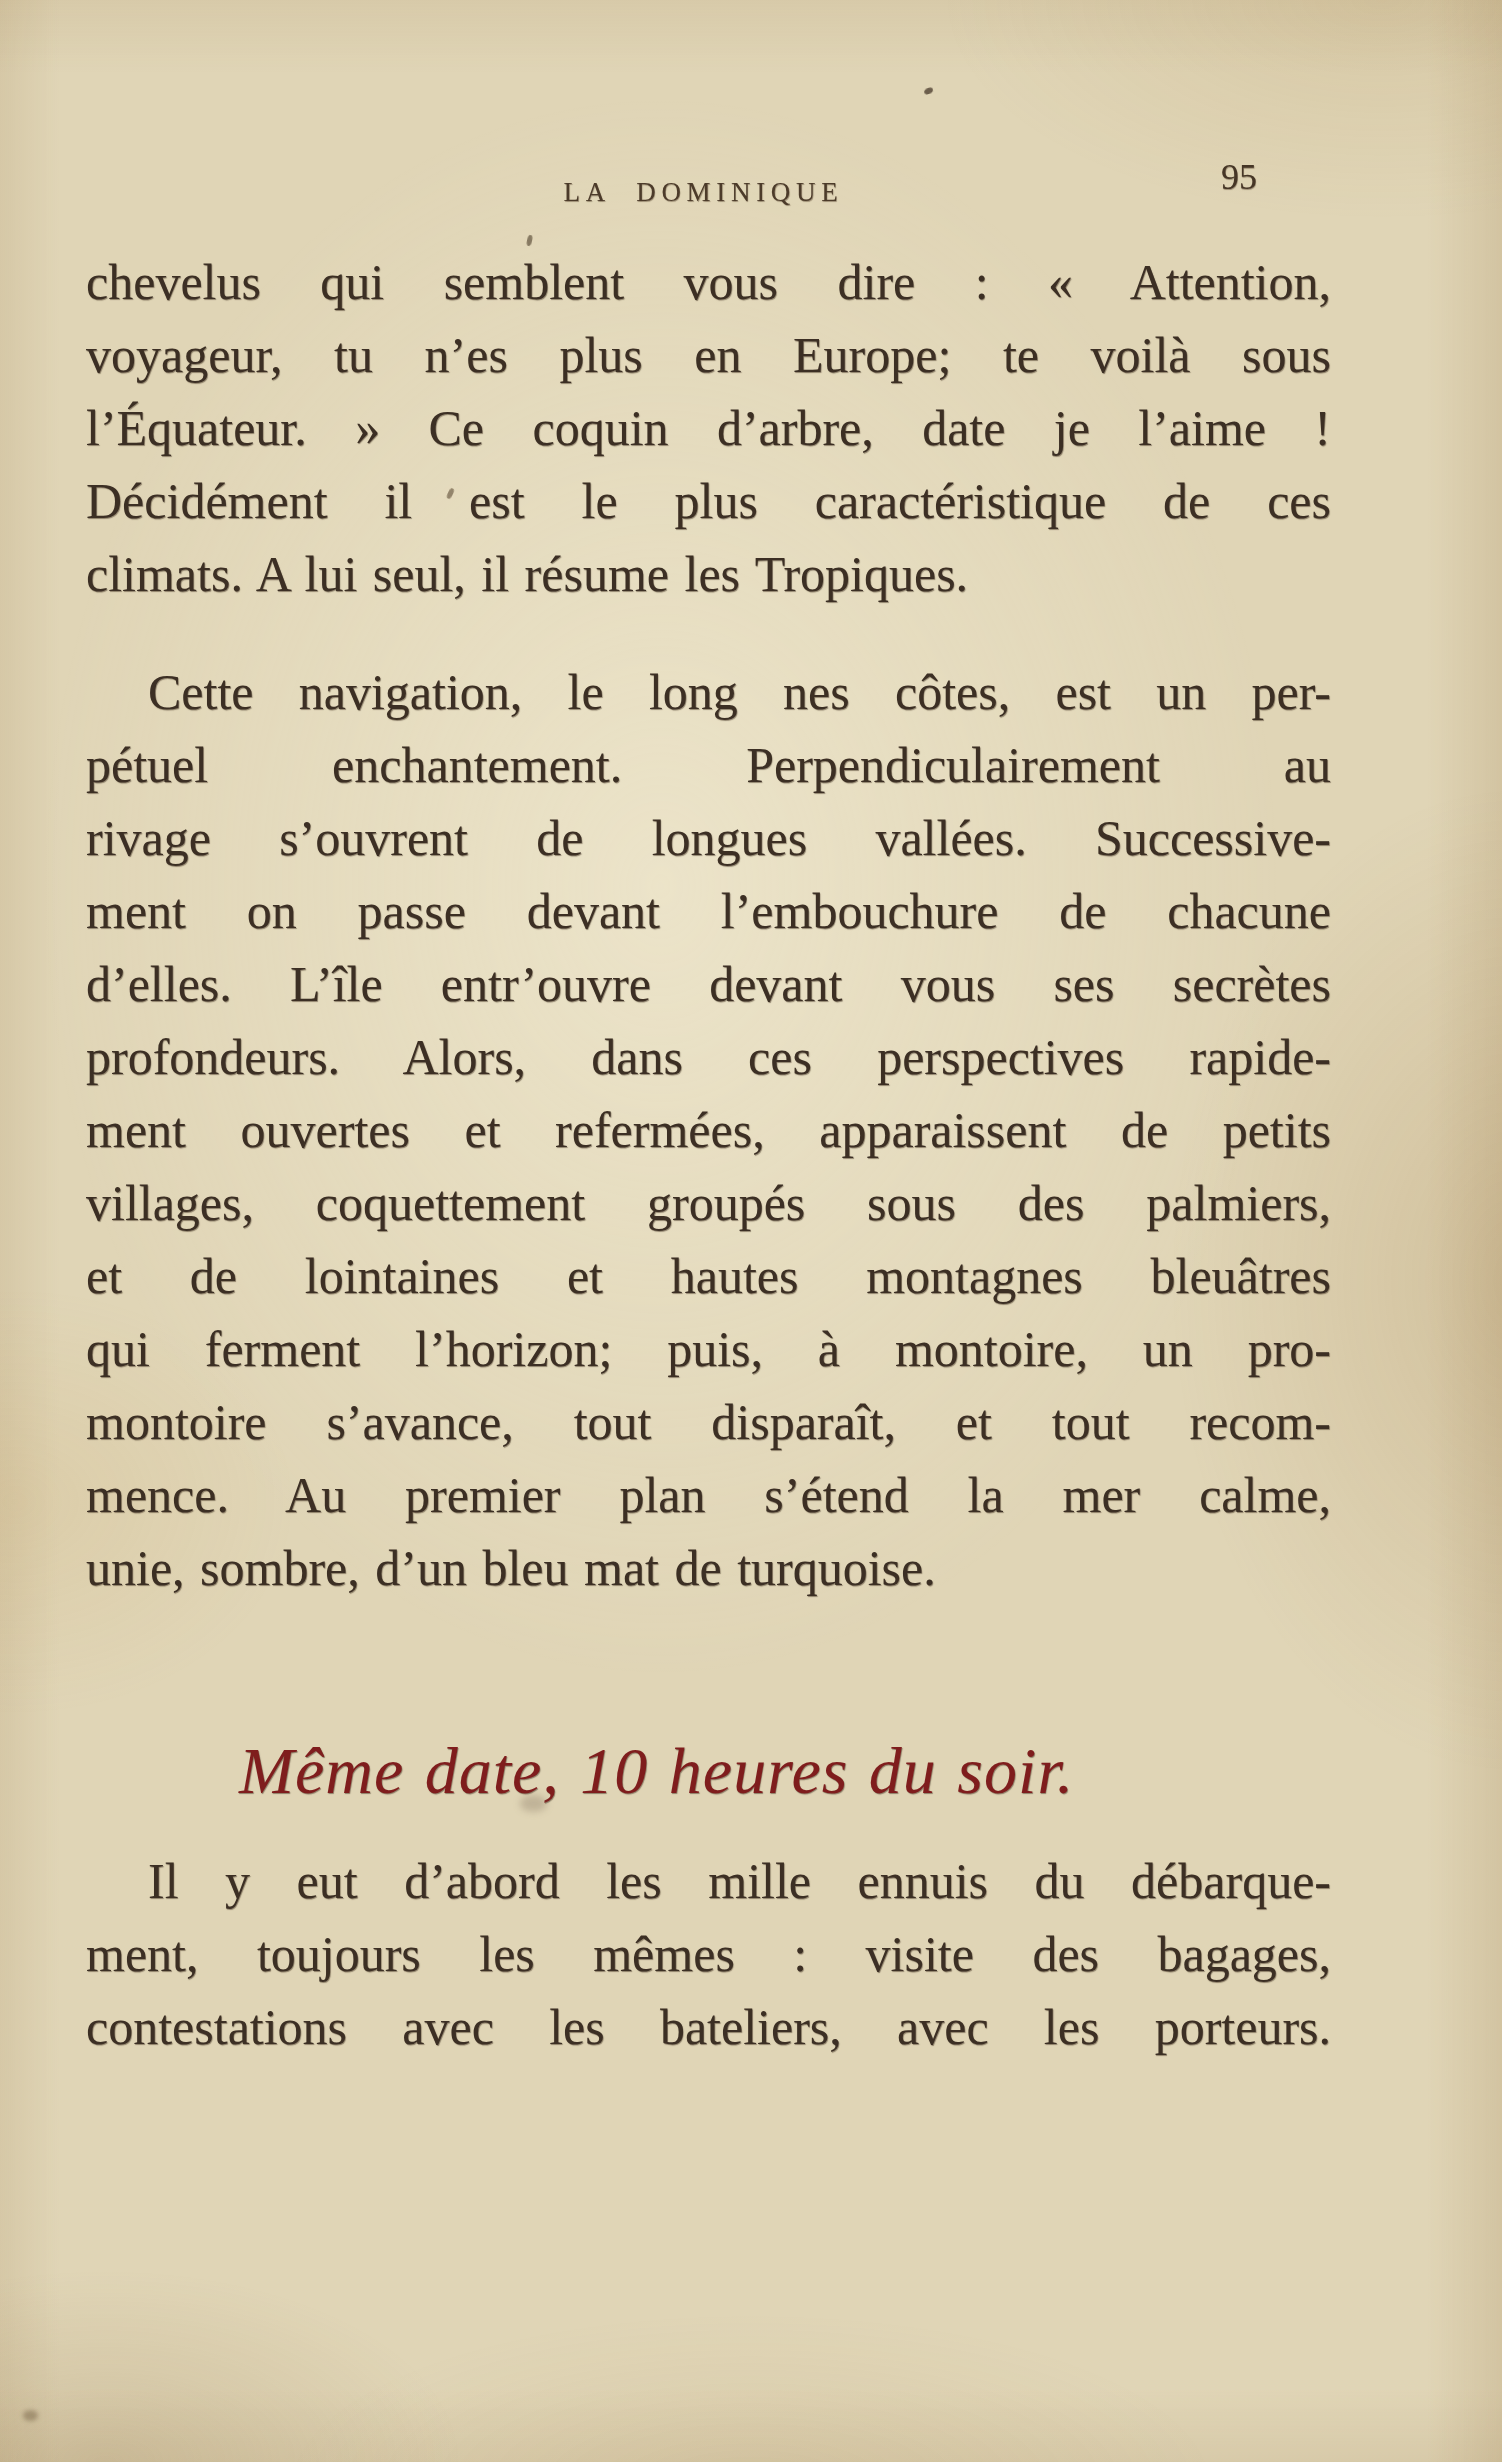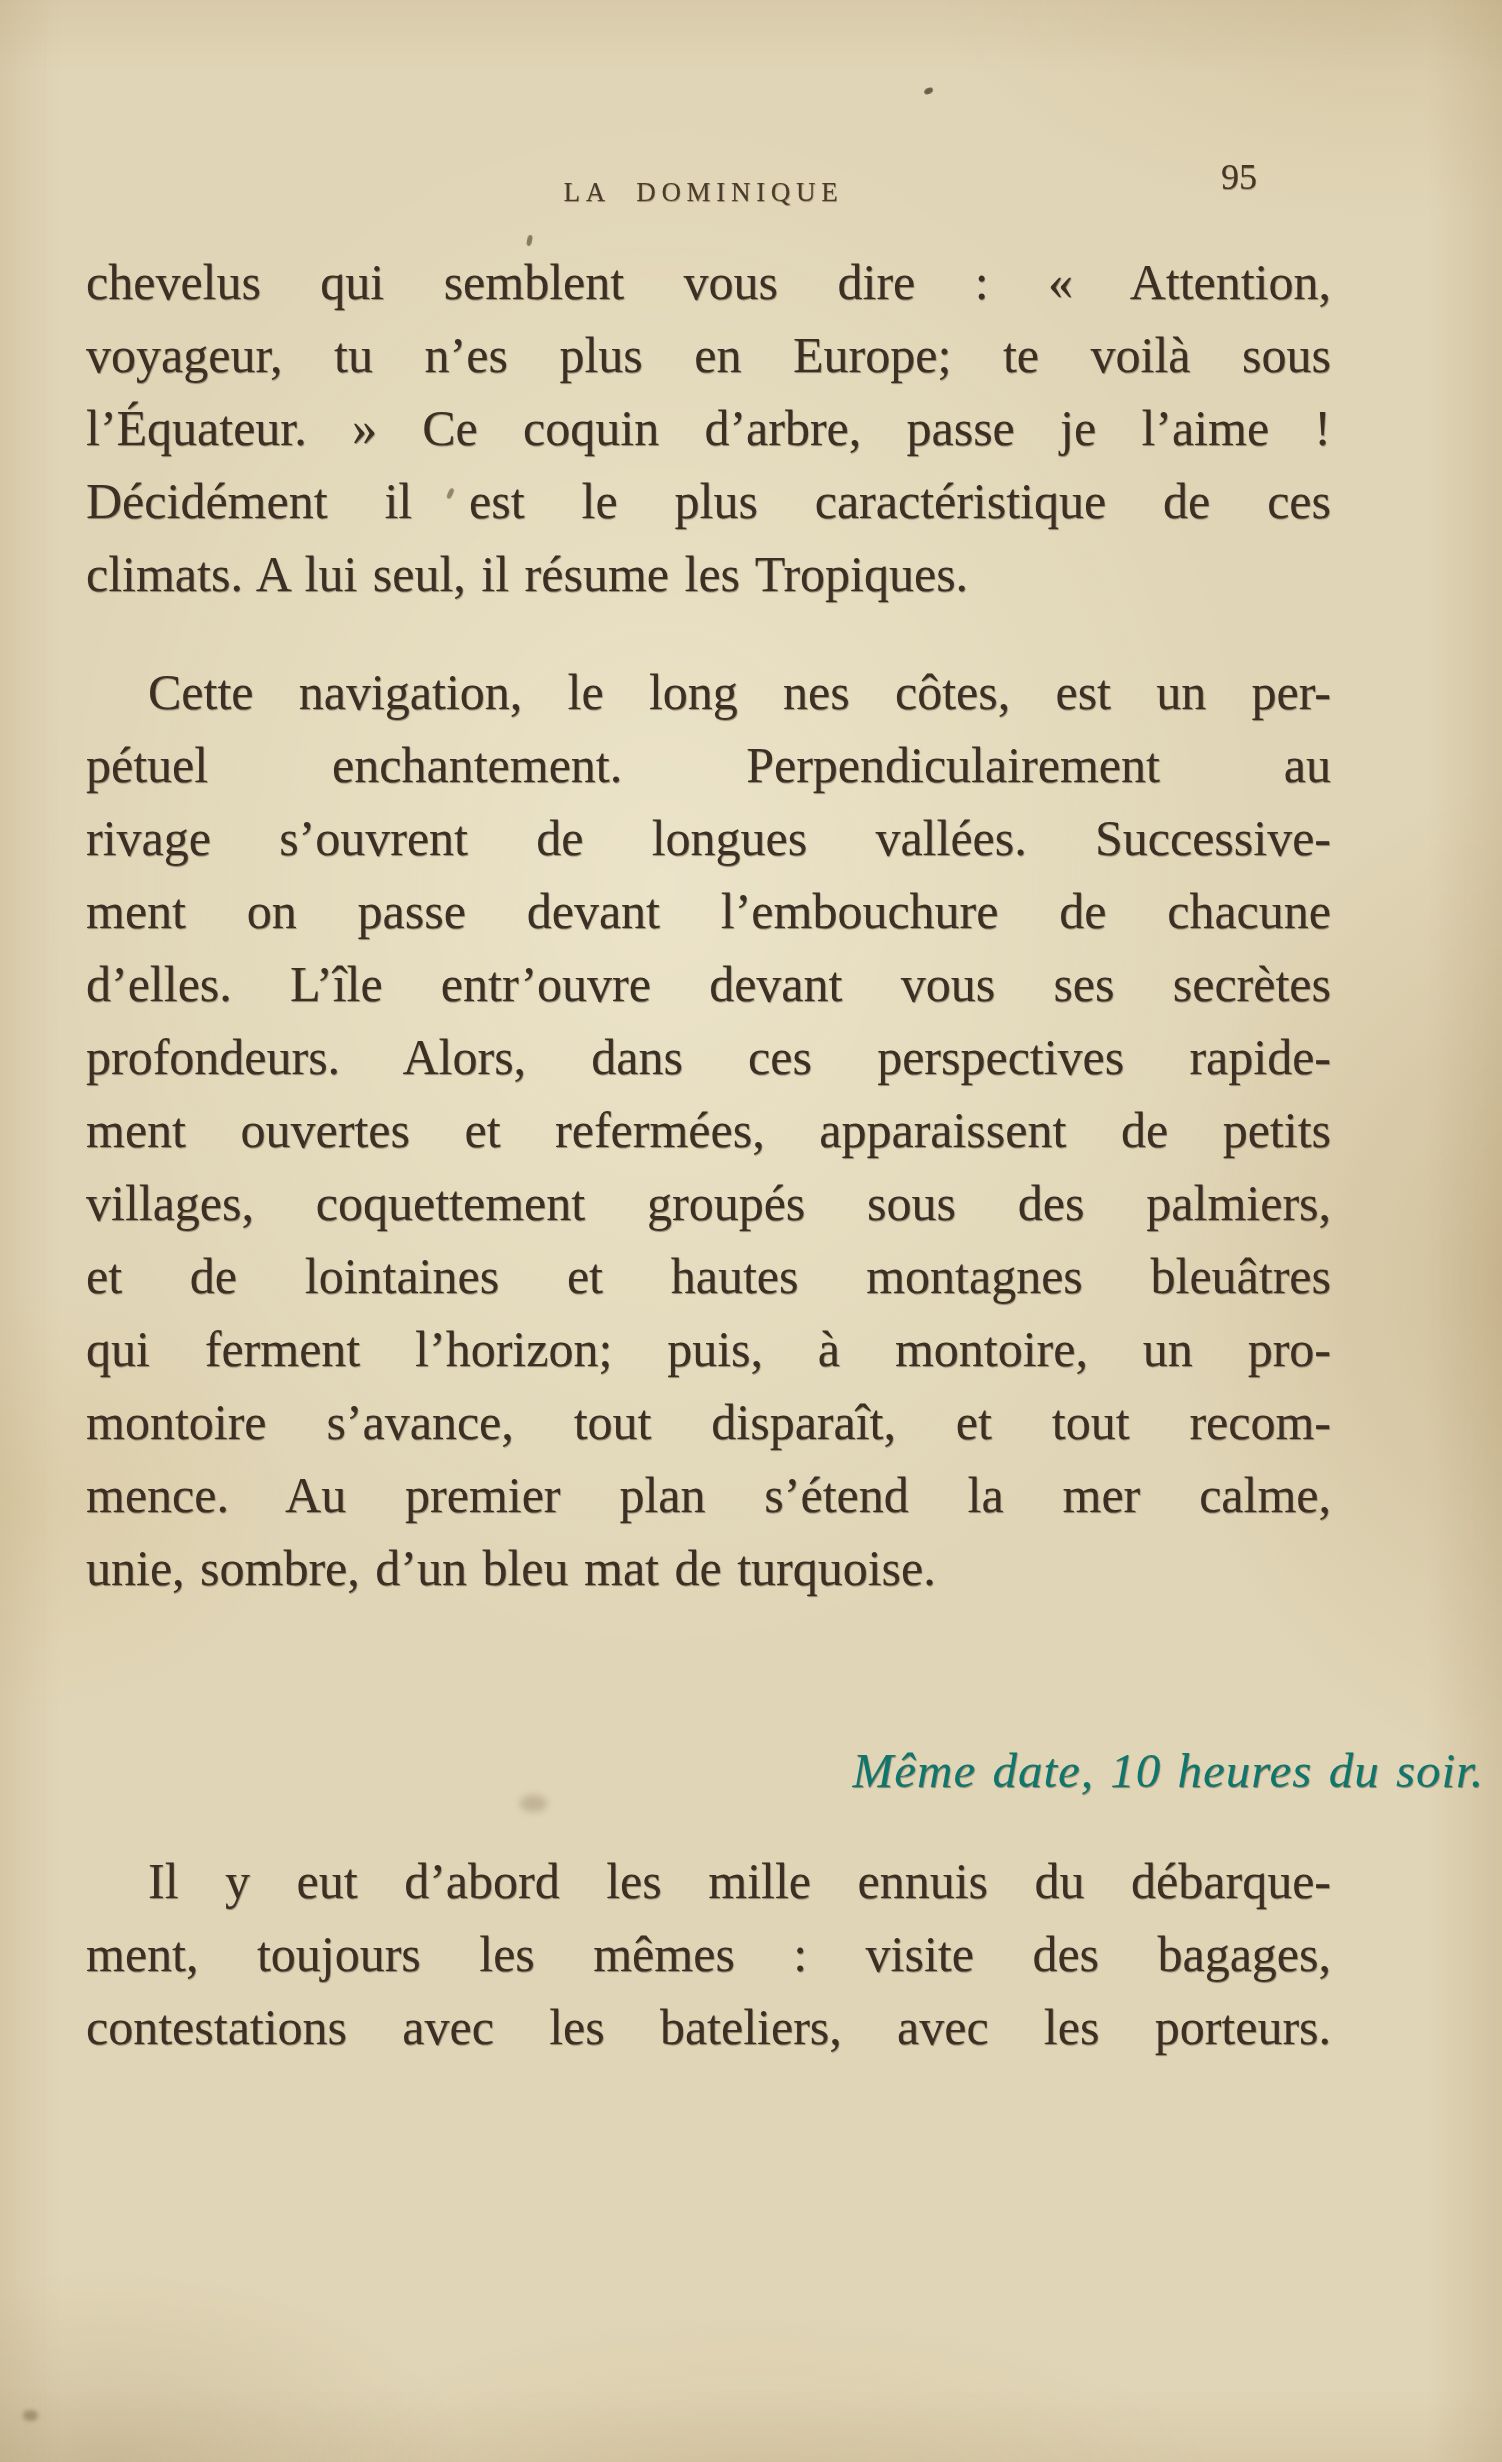"l’Équateur. » Ce coquin d’arbre," div.line { text: passe -> date }
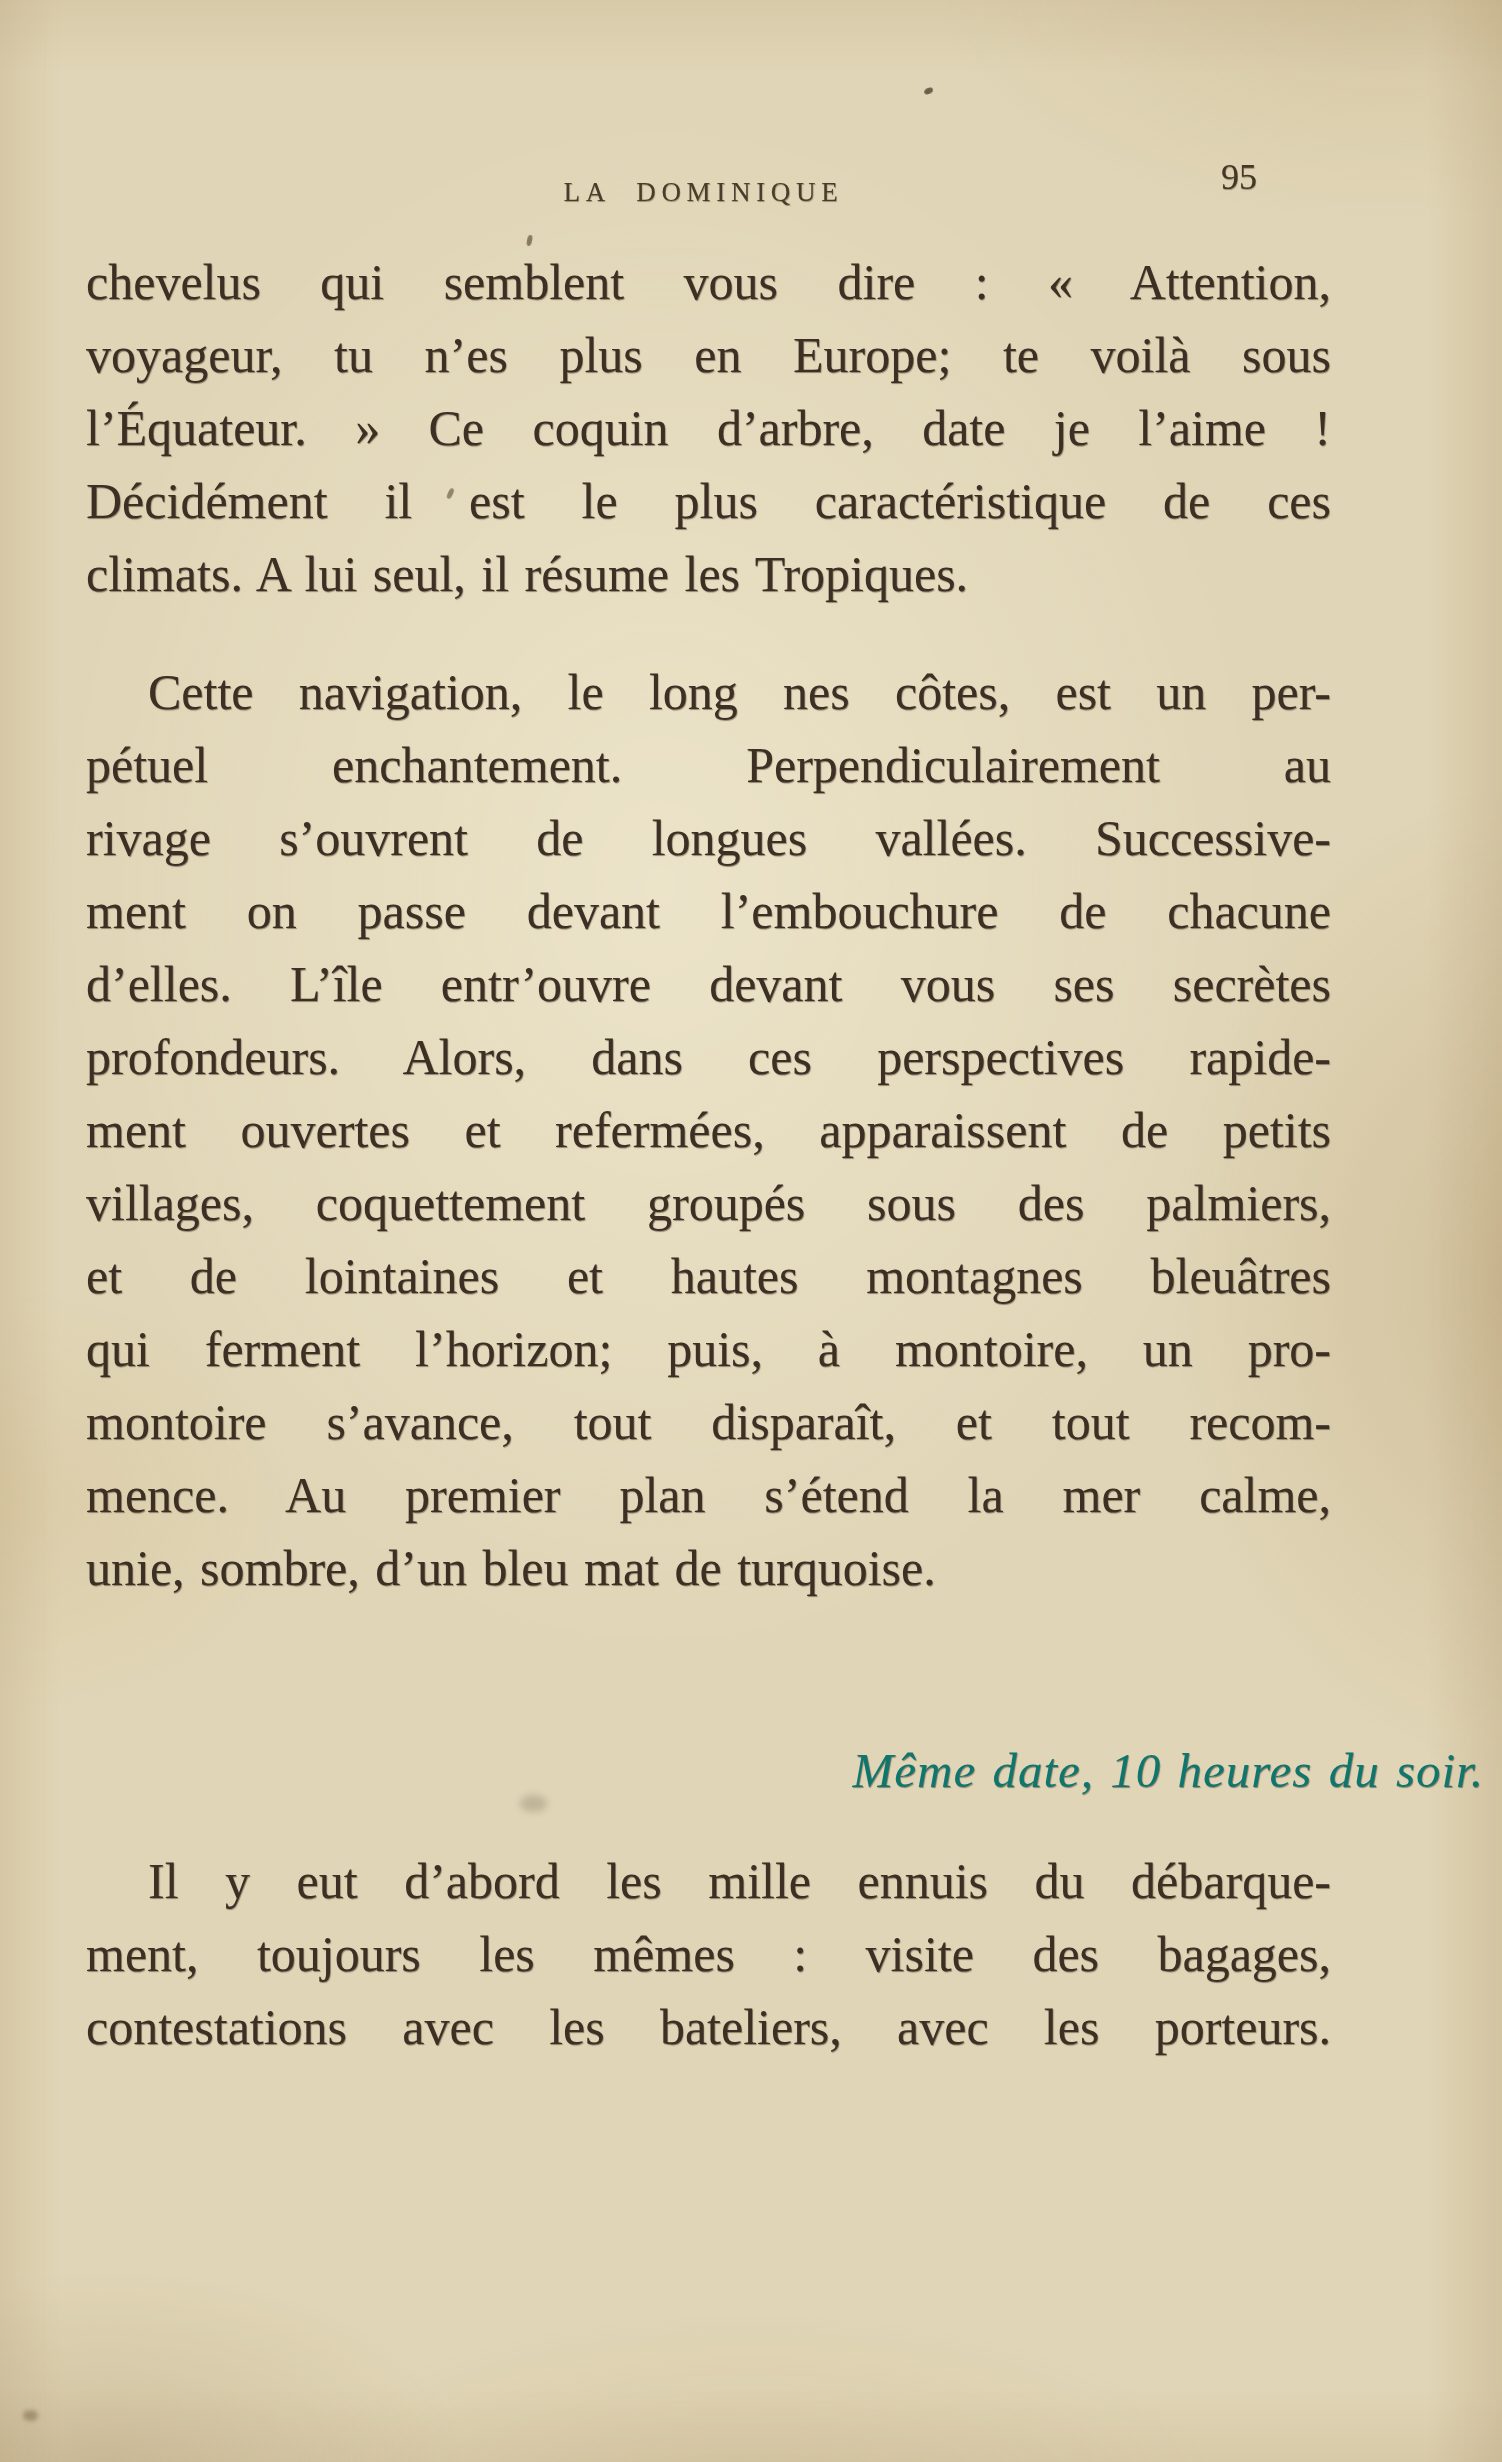"Même date, 10 heures du" .dateline-row { color: #0f766e -> #7f1d1d; font-size: 49px -> 66px; text-align: right -> left }
